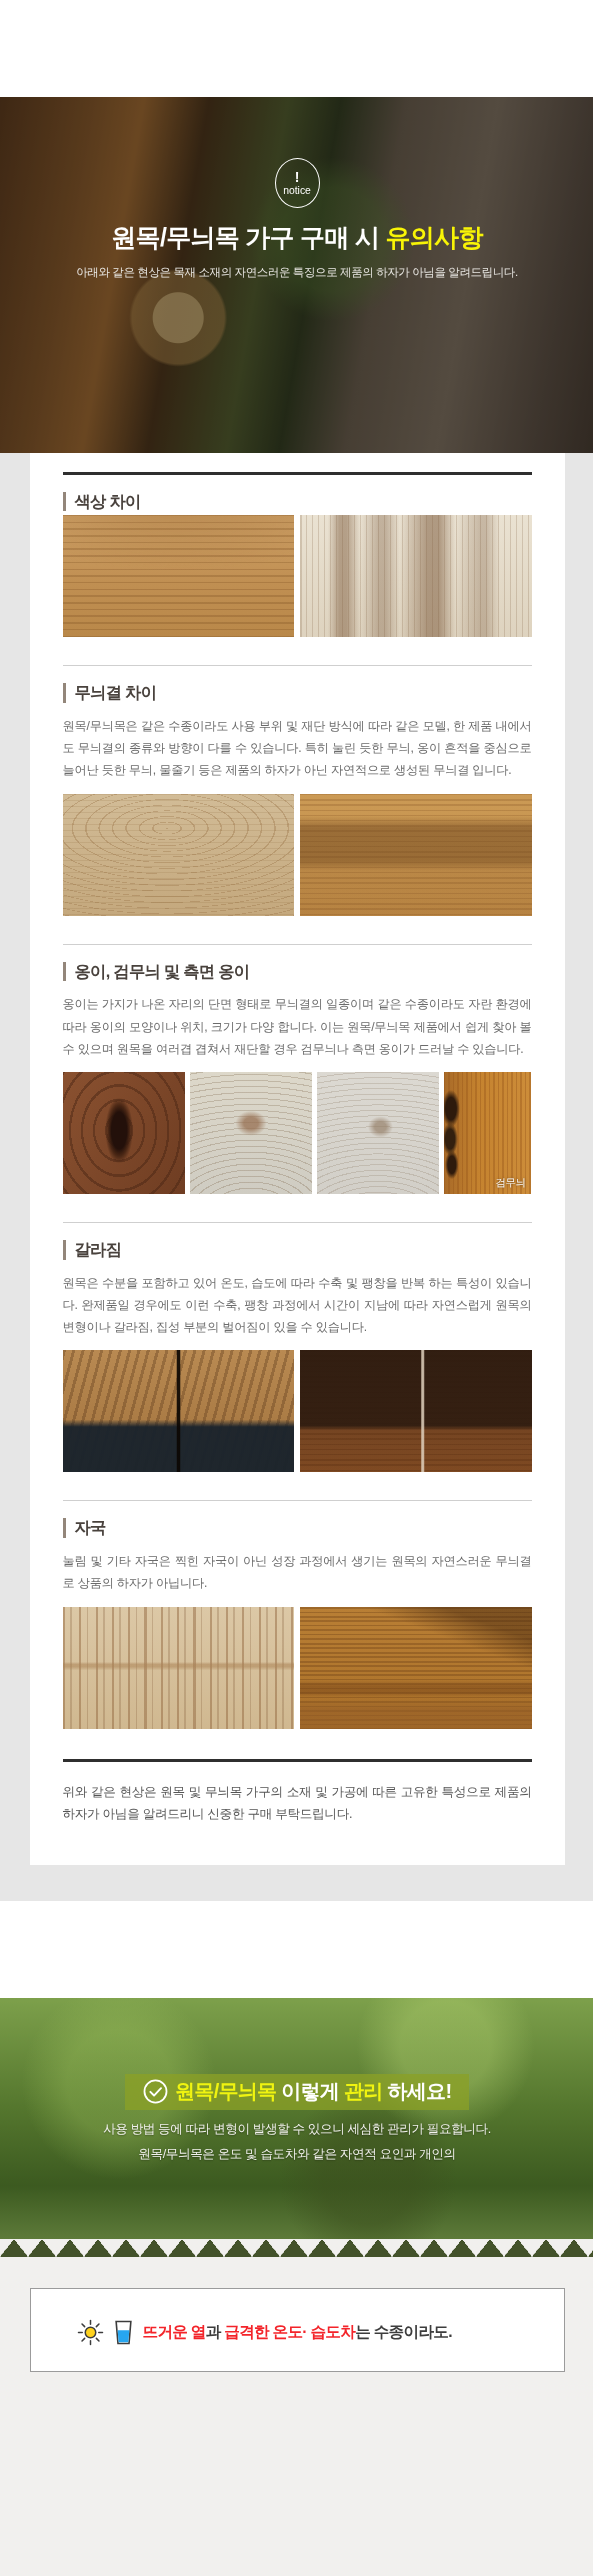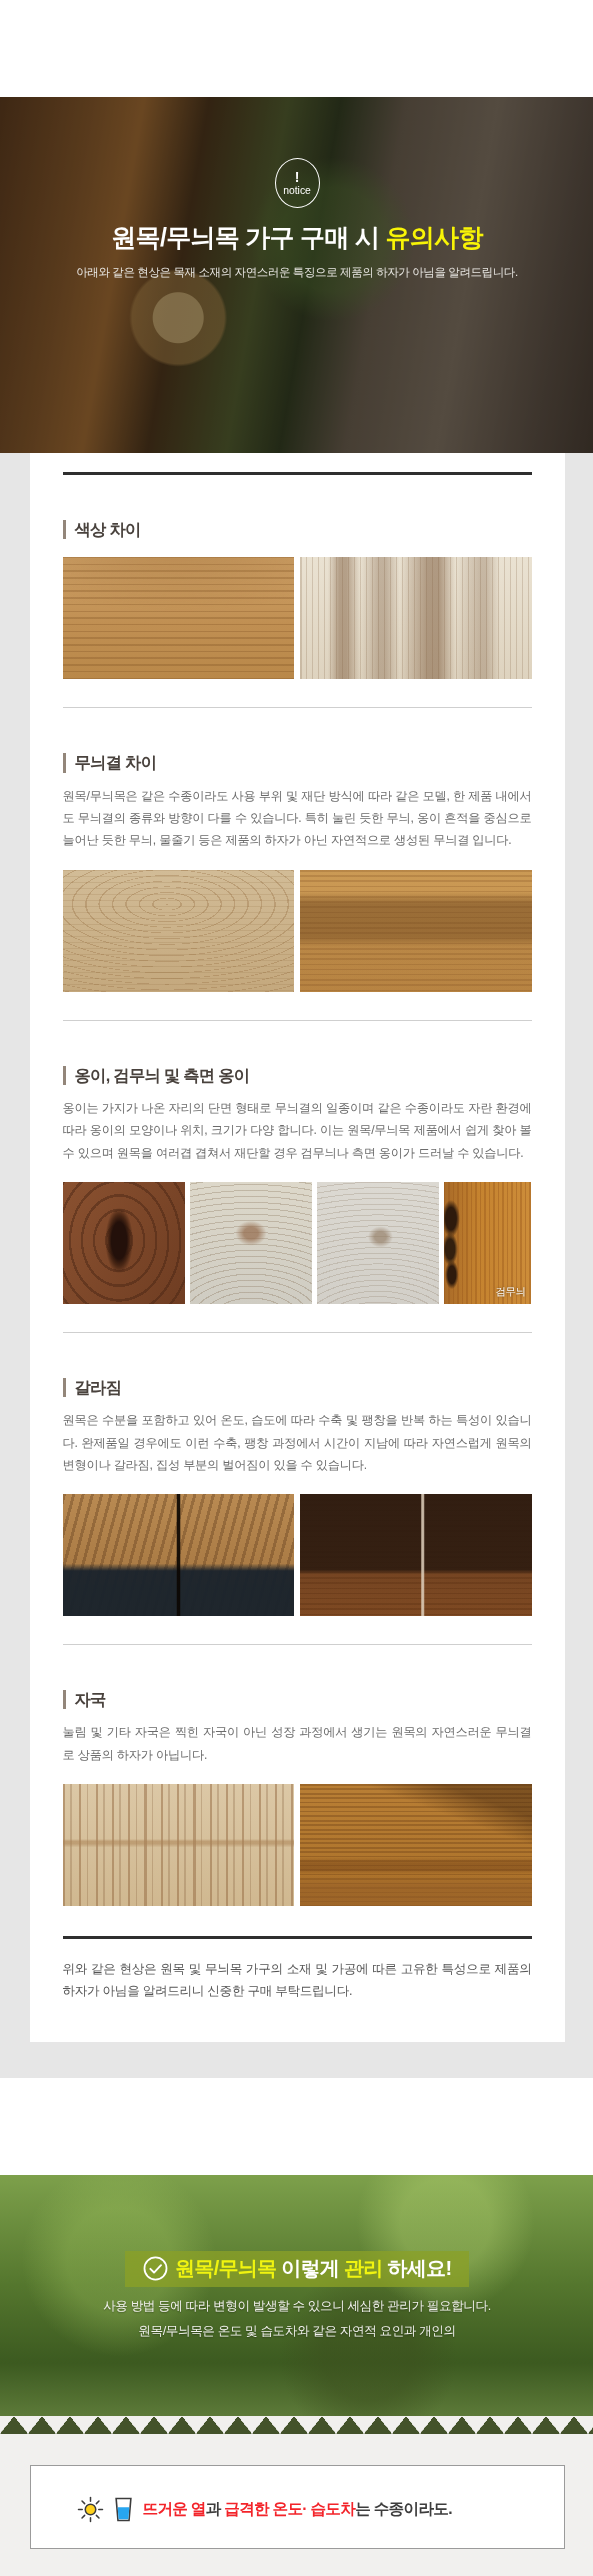"색상 차이" .section { padding-top: 45px -> 17px }
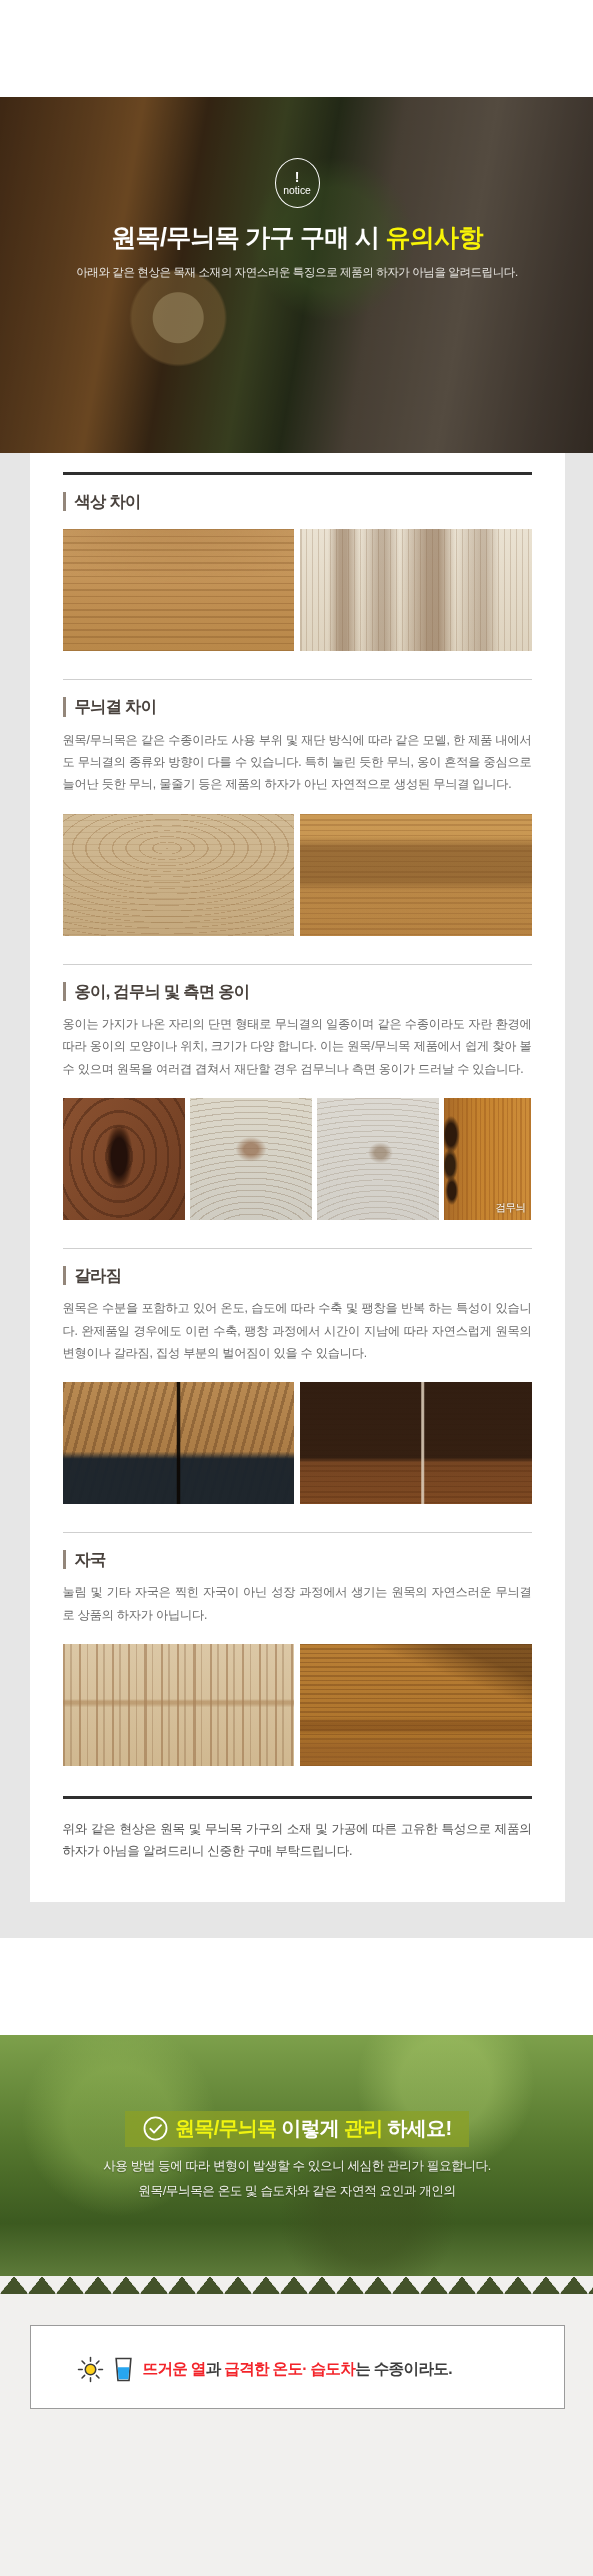"검무늬" .img-row { margin-top: 18px -> 4px }
